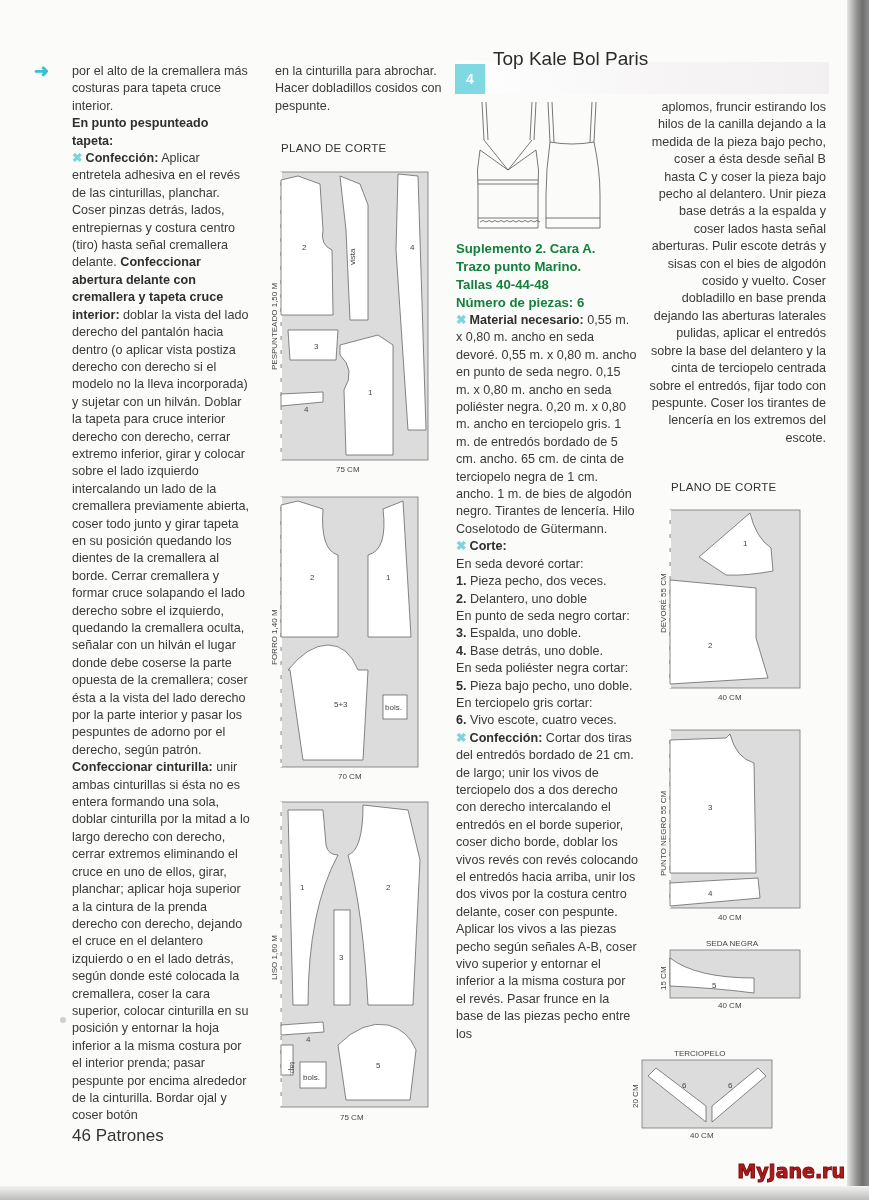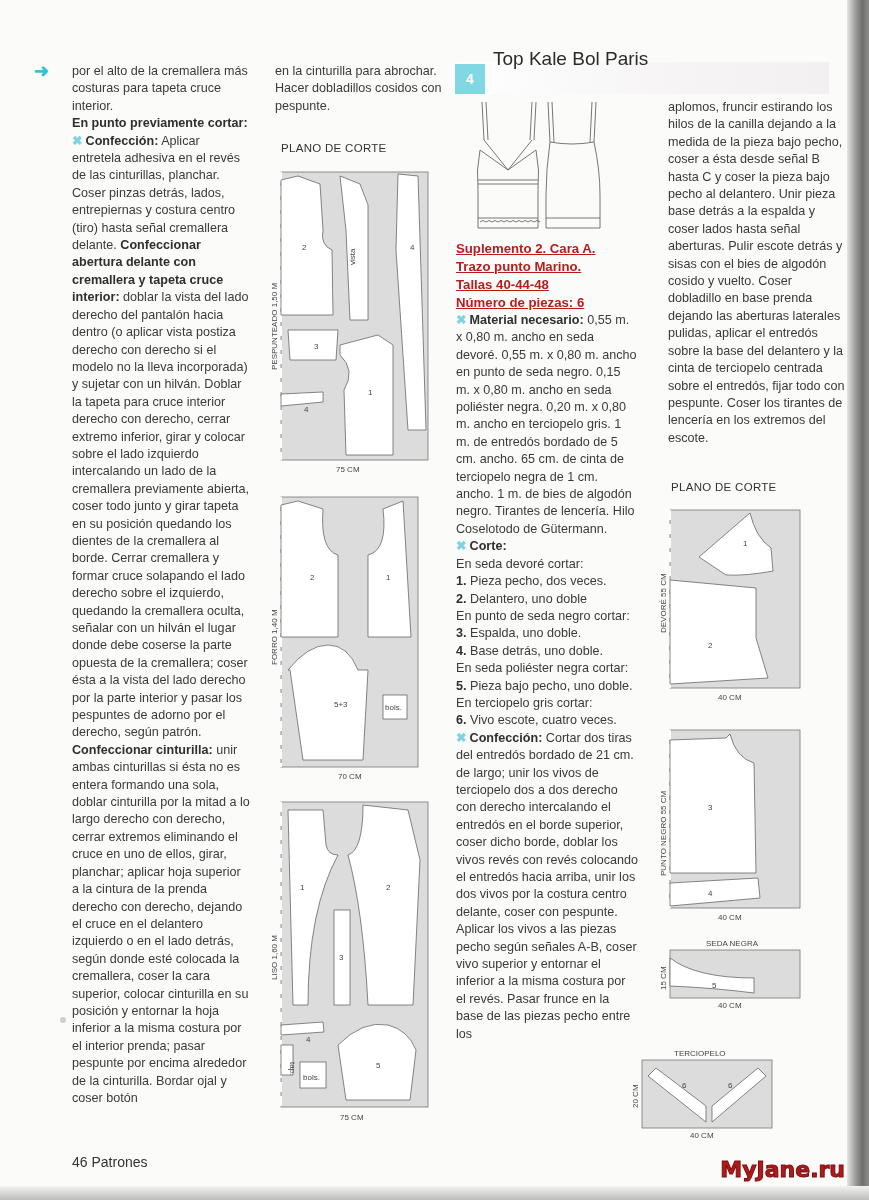"aplomos, fruncir estirando los hilos" .col-4 { left: 668px -> 648px; text-align: none -> right }
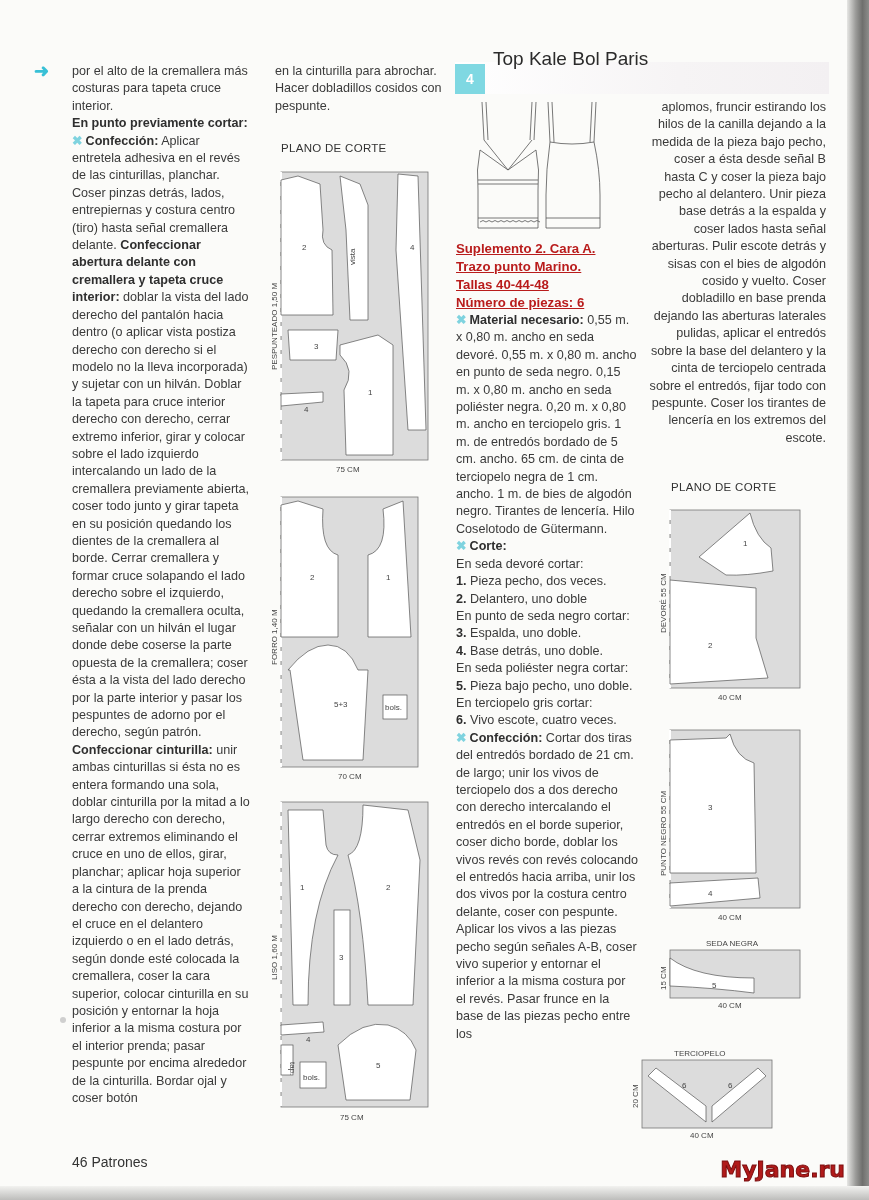"En punto previamente cortar:" p.b { text: previamente cortar -> pespunteado tapeta }
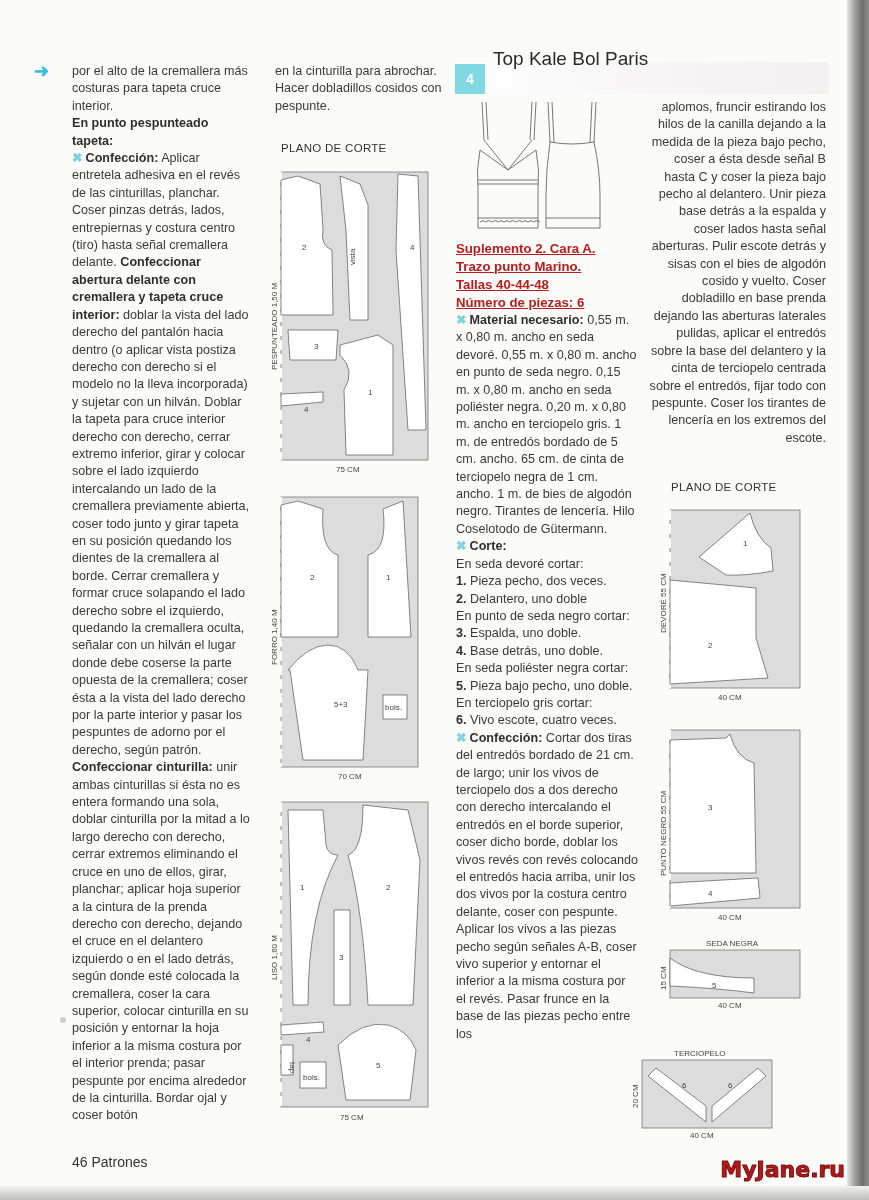"Suplemento 2. Cara A." .navy { color: #b91c1c -> #15803d; text-decoration: underline -> none }
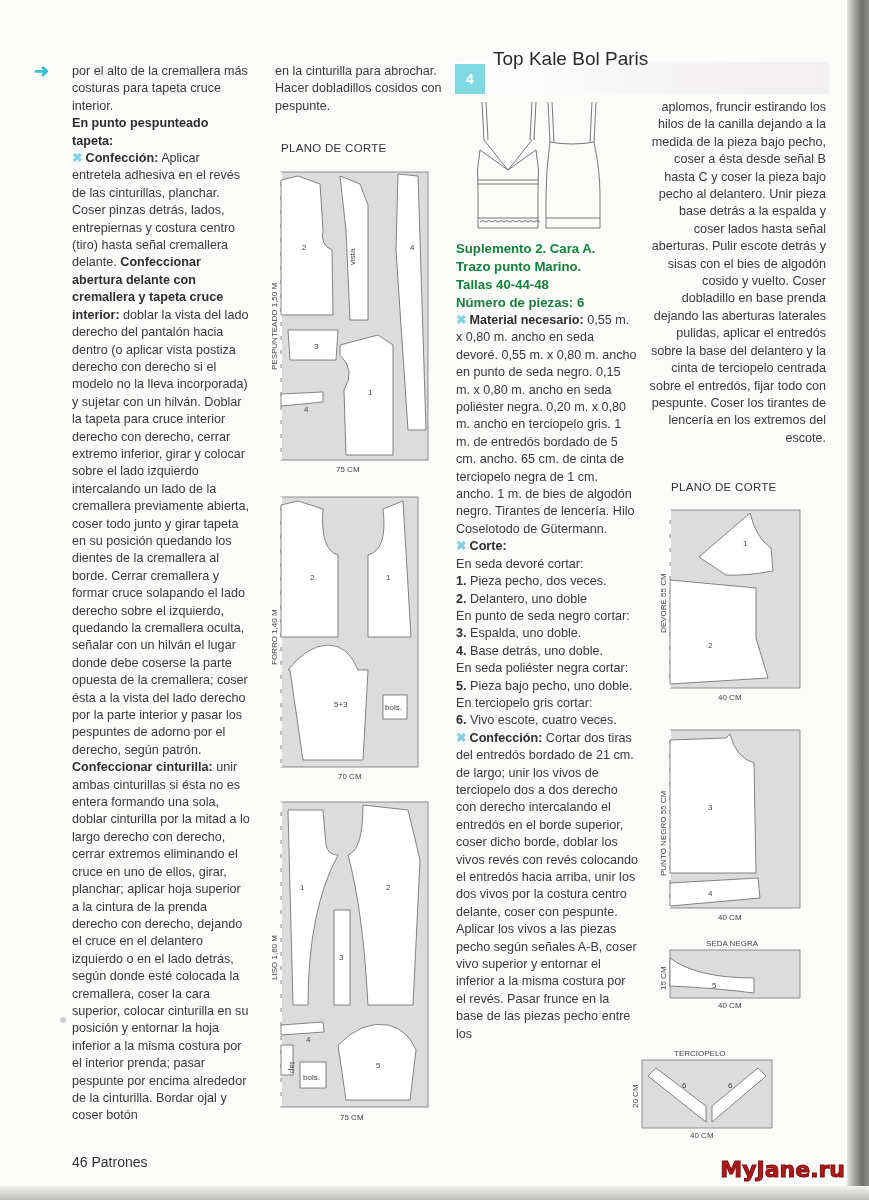"46 Patrones" .folio { font-size: 14px -> 17px; top: 1154px -> 1126px }
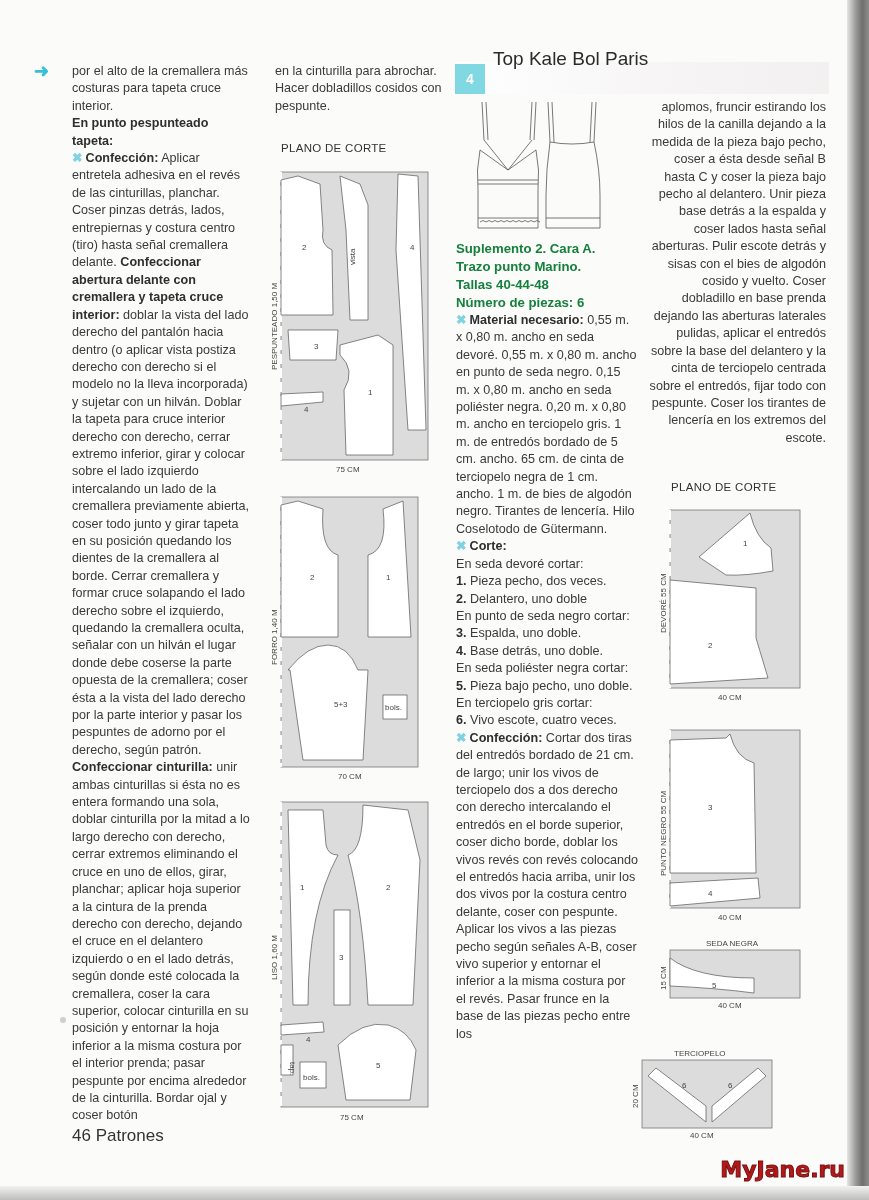"MyJane.ru" .watermark { font-size: 22px -> 19px }
